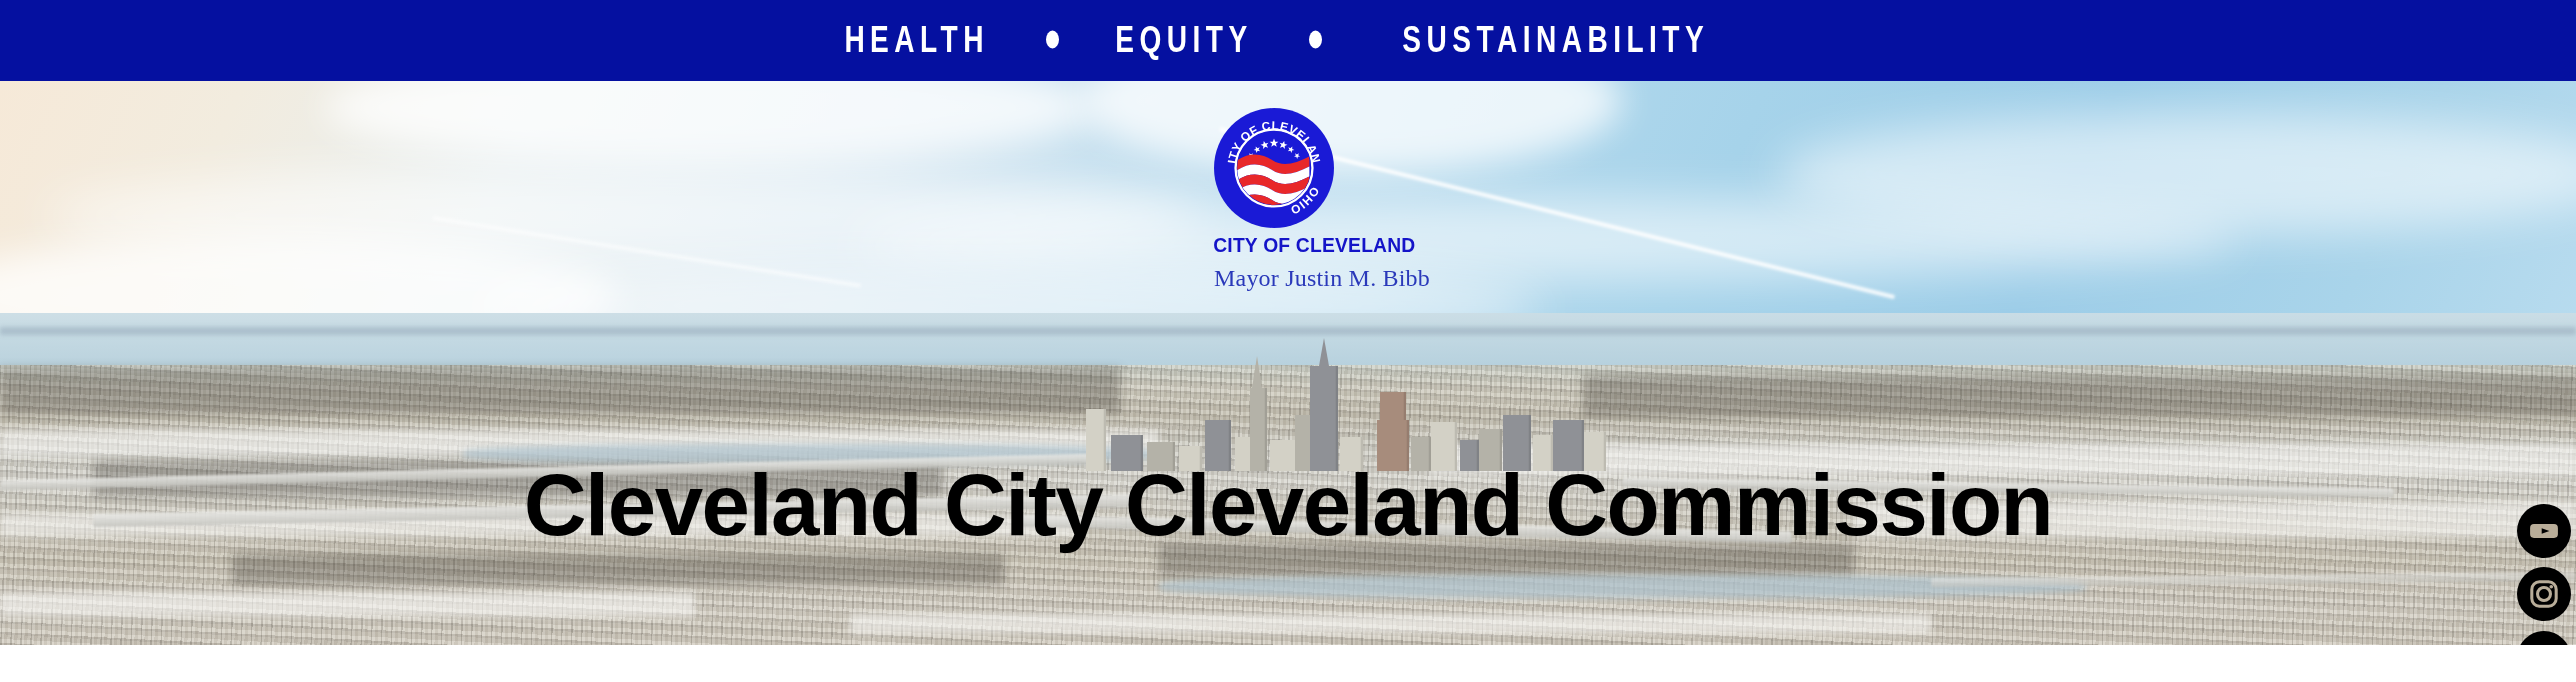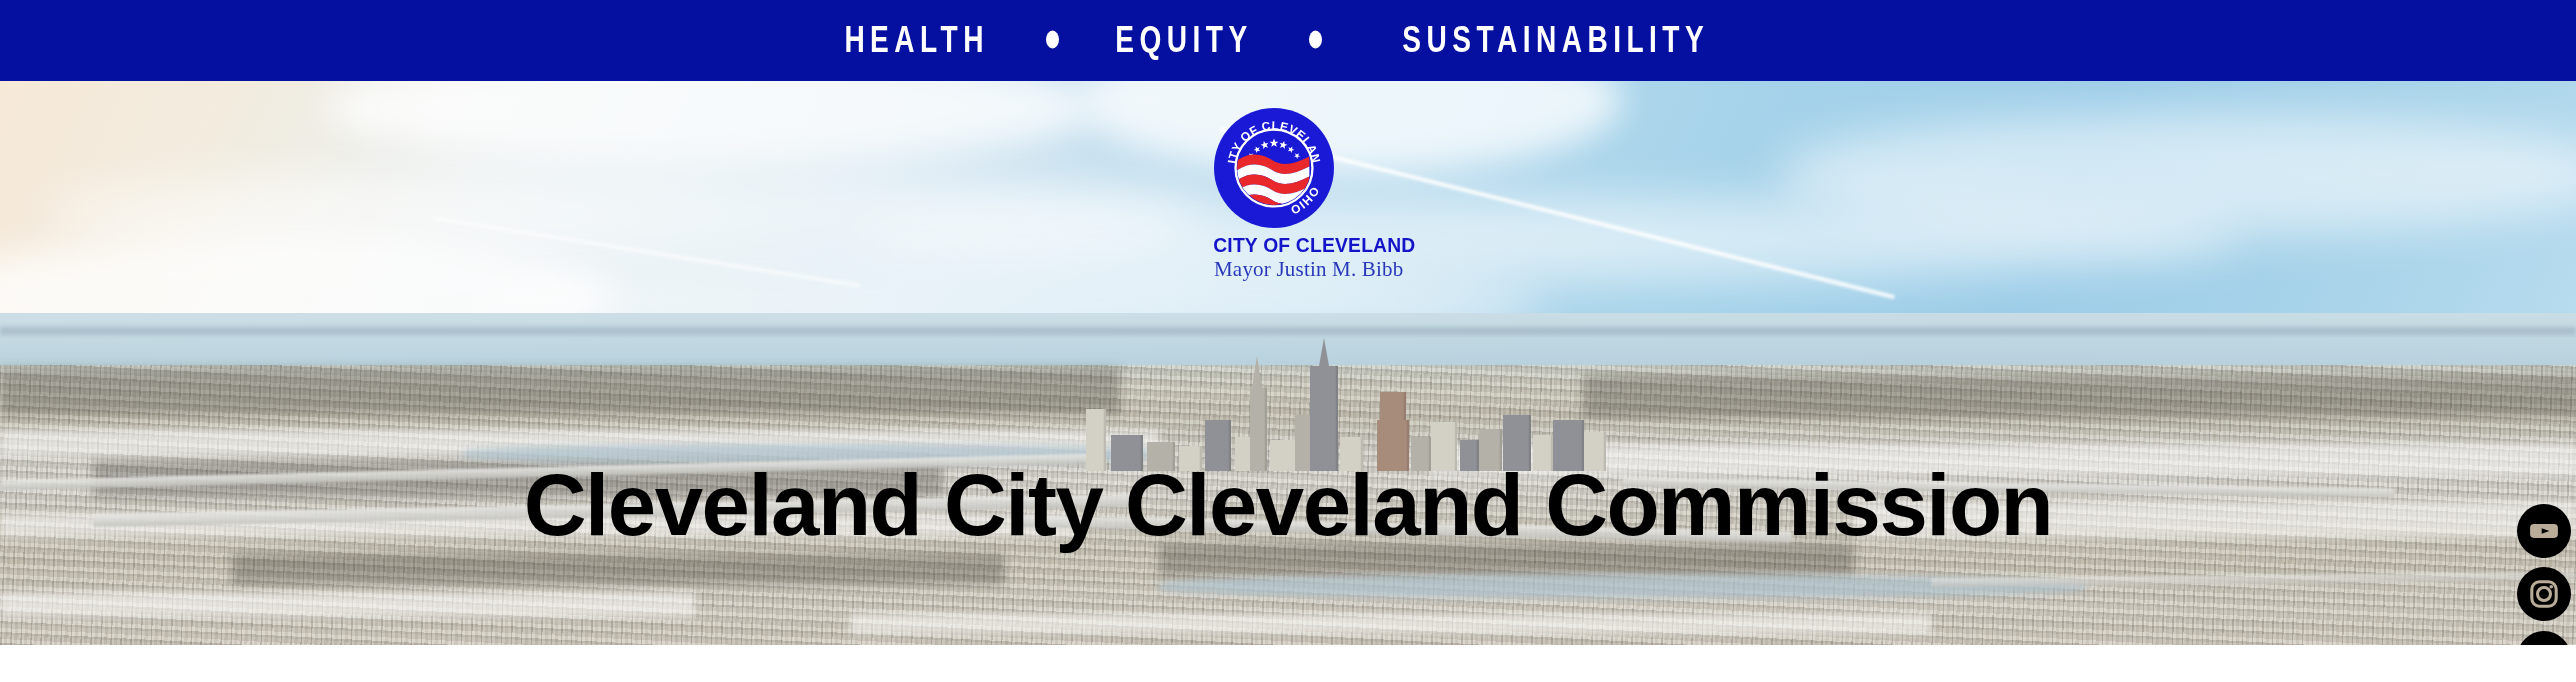"Mayor Justin M. Bibb" .logo-sub { font-size: 21px -> 24px; margin-top: 0 -> 8px }
